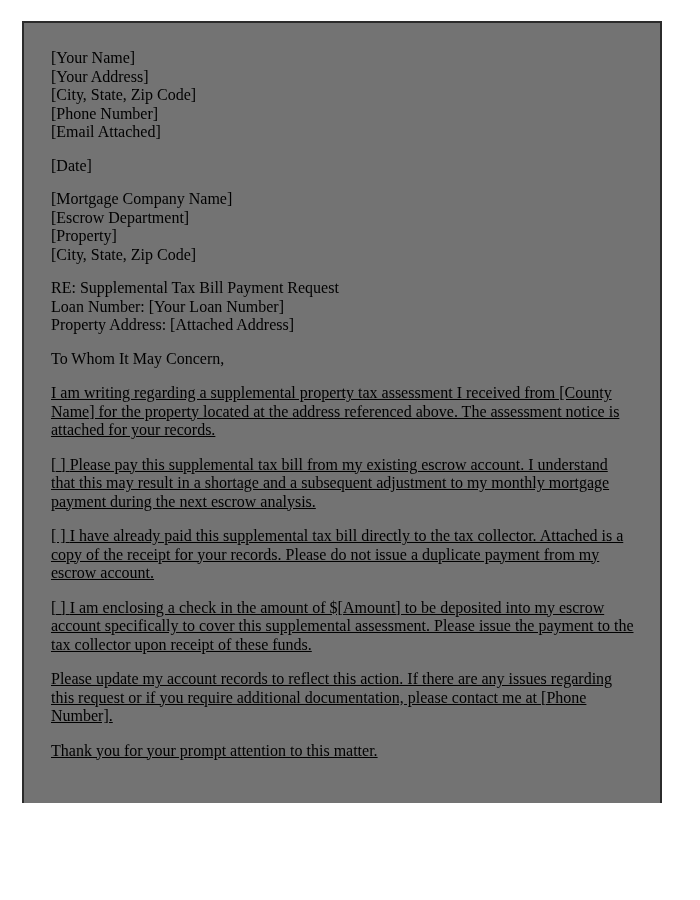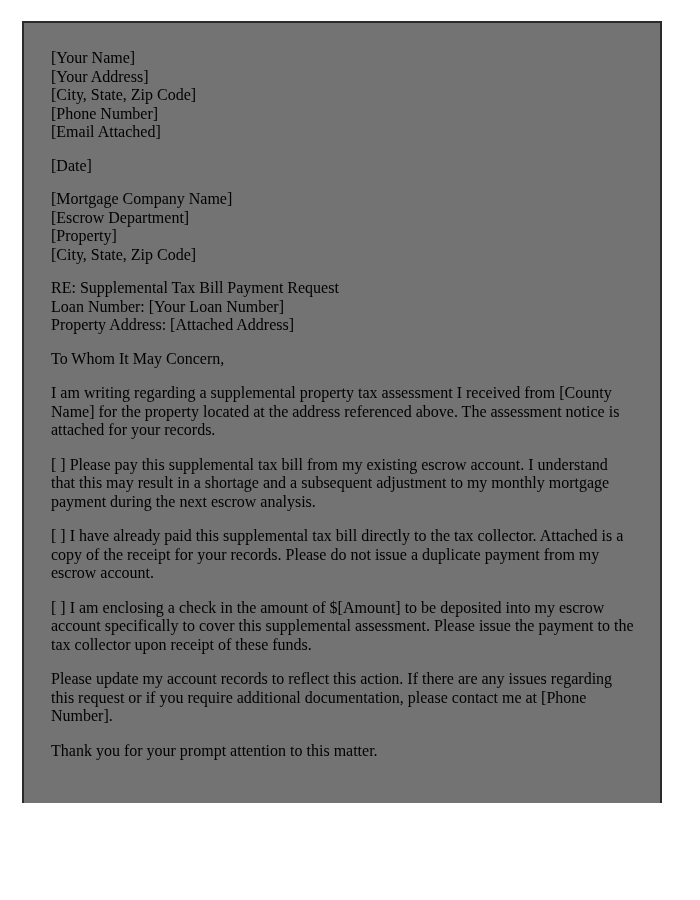"I am writing regarding a" p.block { text-decoration: none -> underline }
